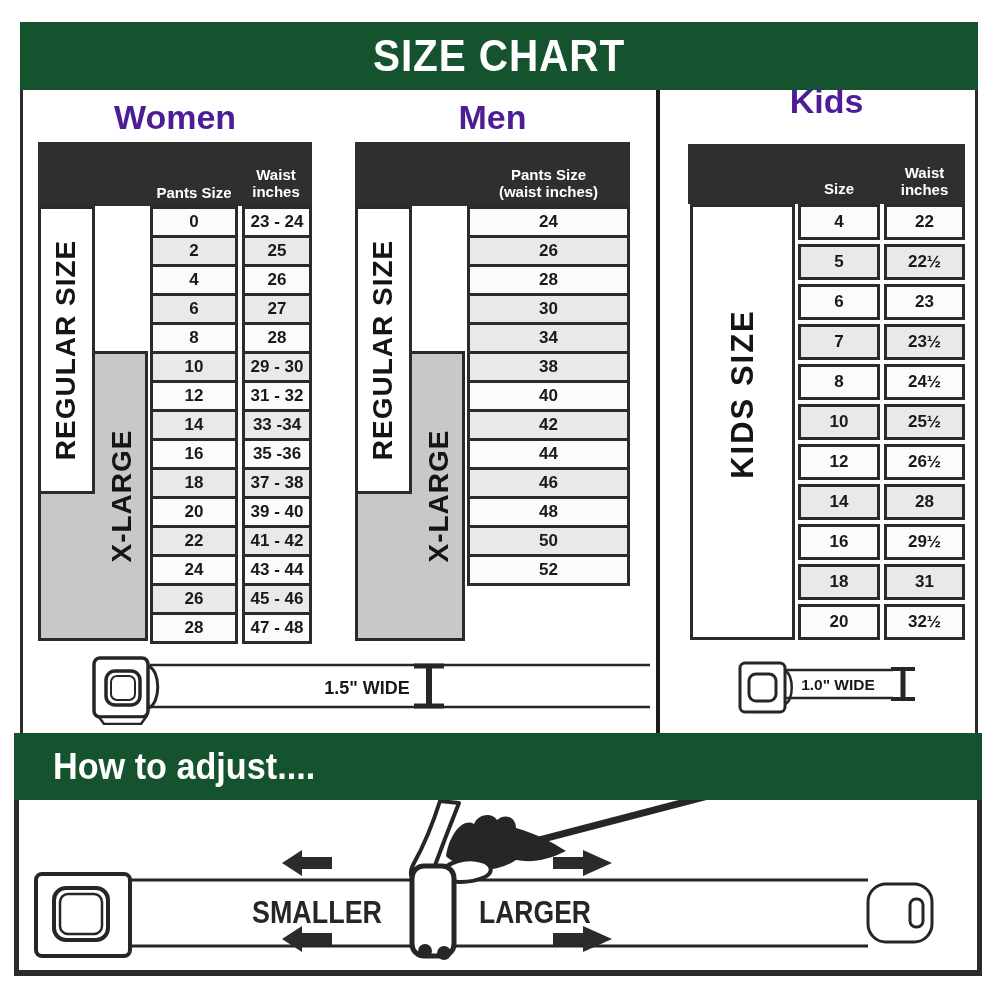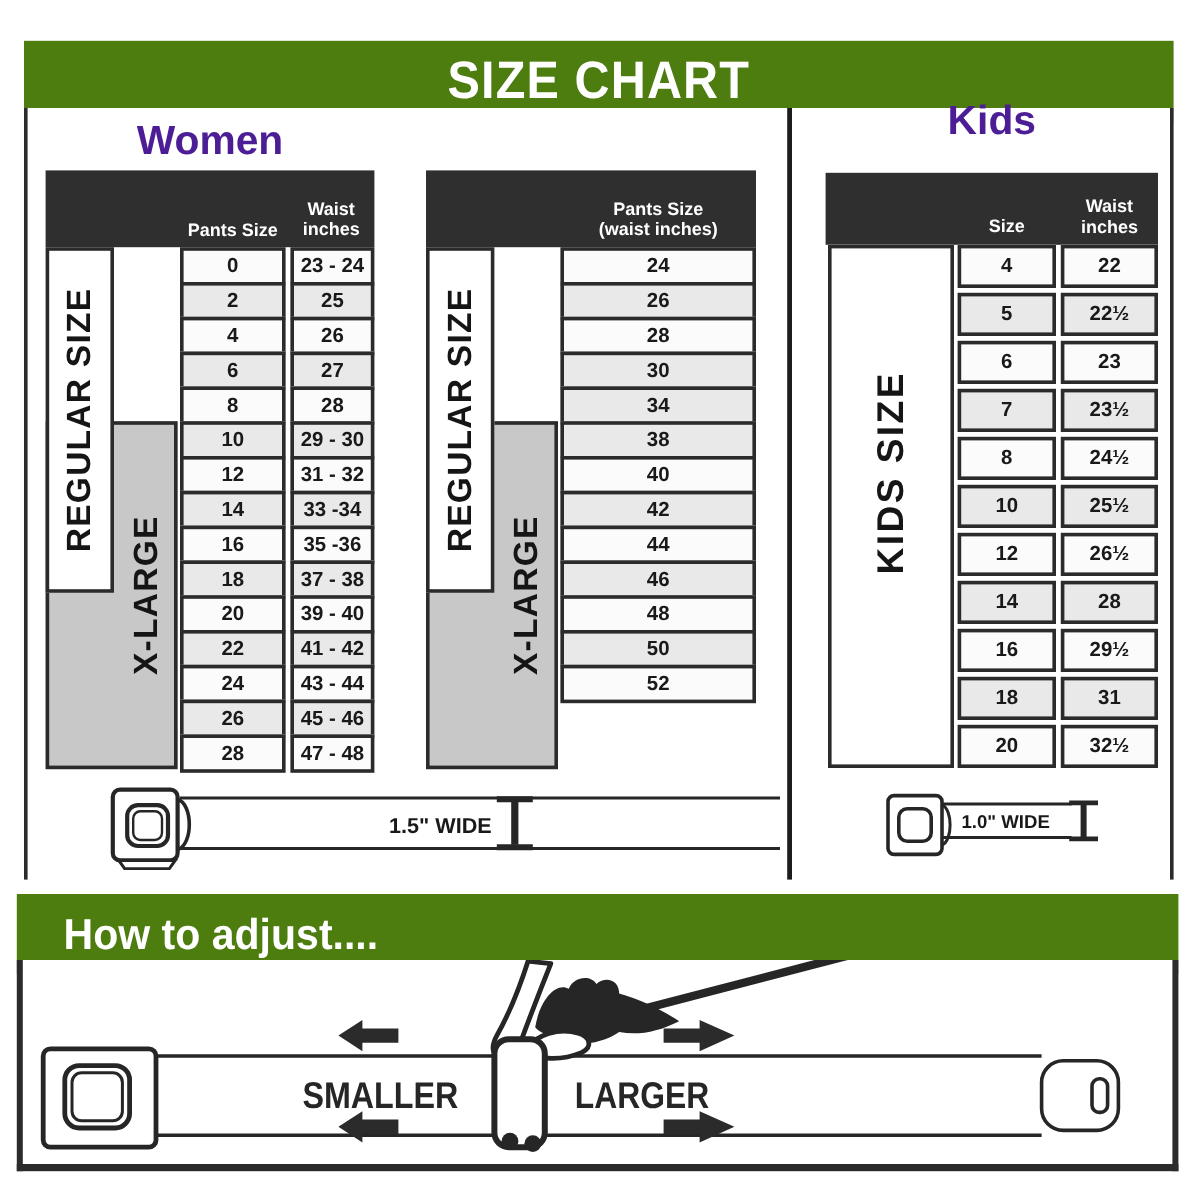"SIZE CHART" .band { background: #4d7c0f -> #14532d; margin-top: 12px -> none }
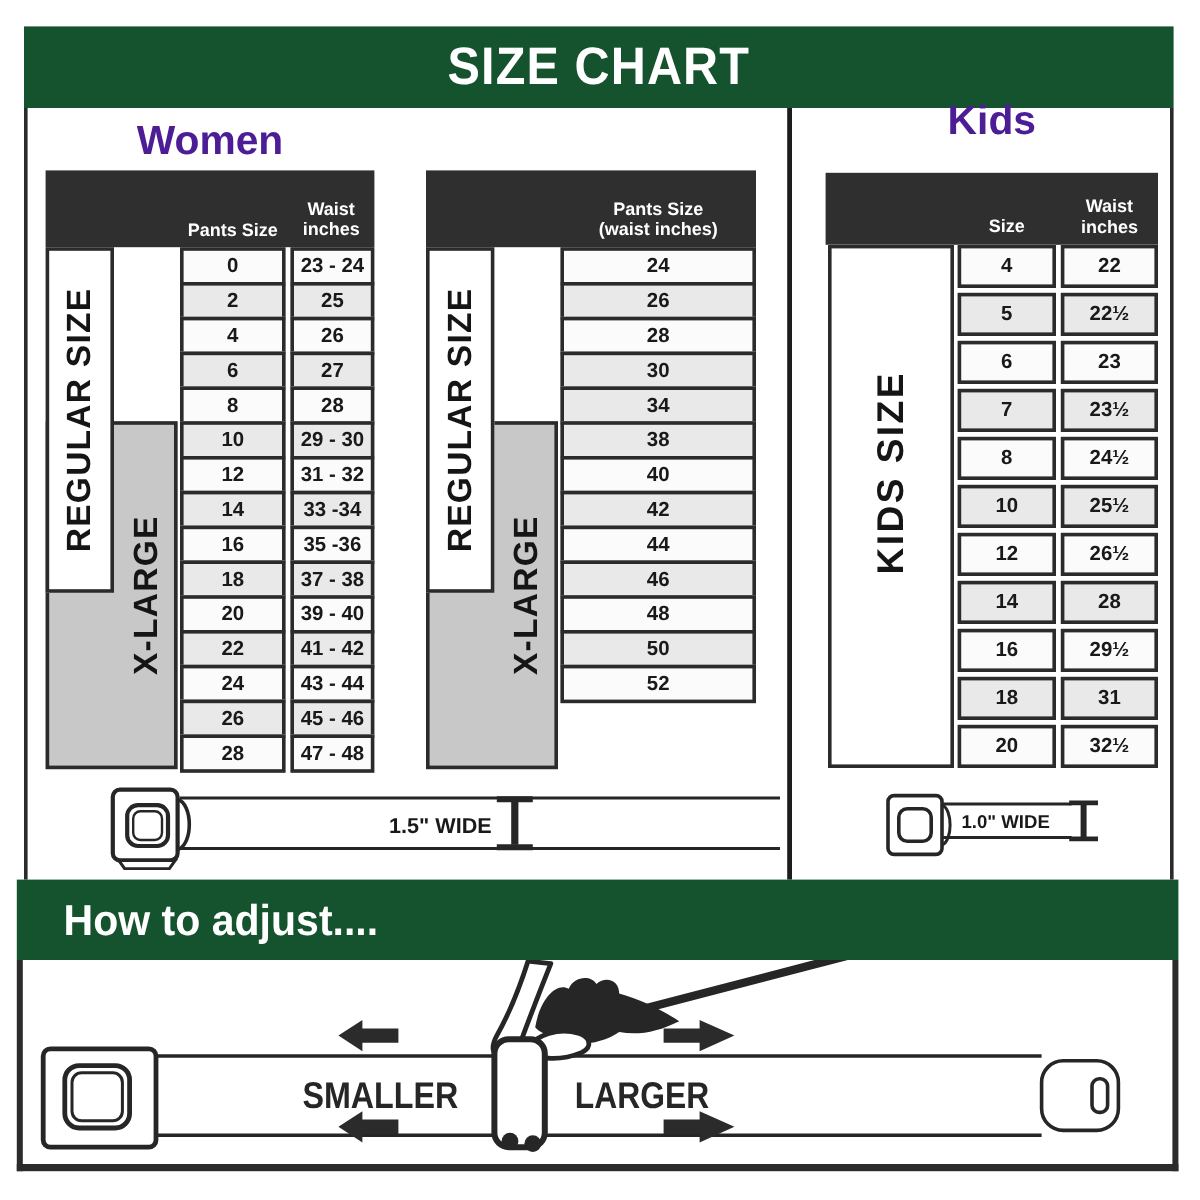"Men" div.abs { html: none -> <div>Men</div> }
